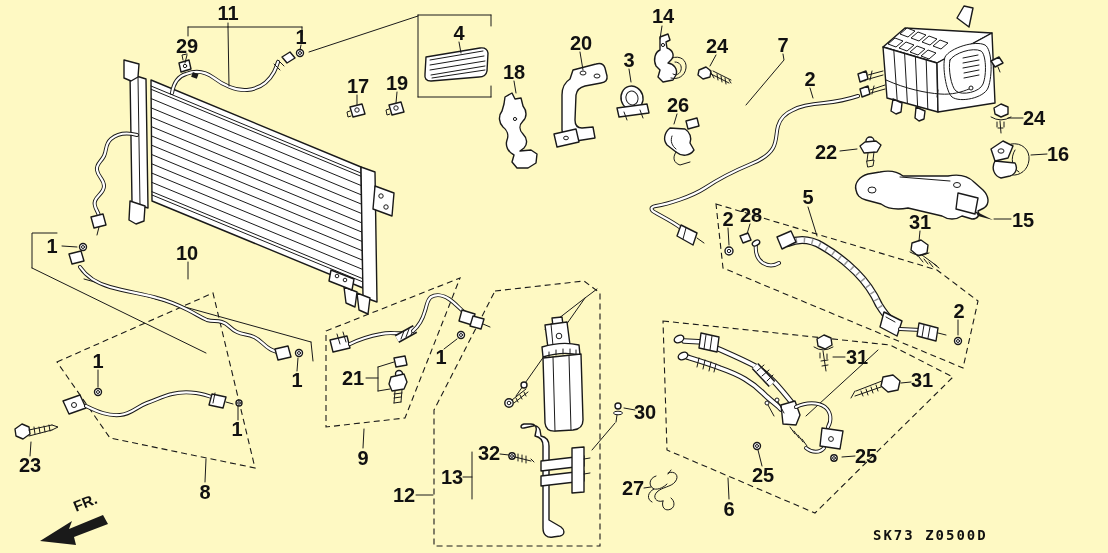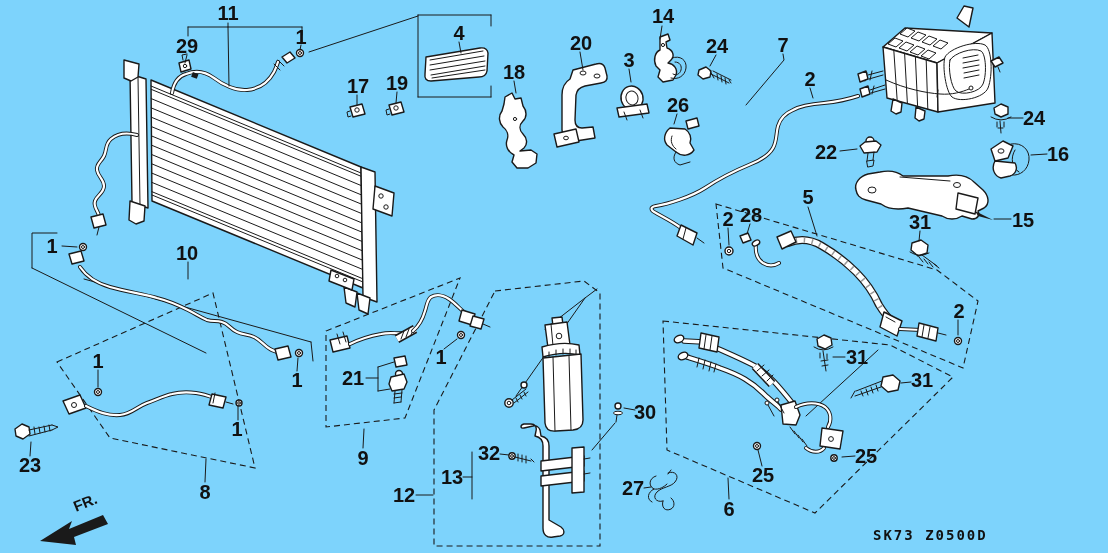"11" .stage { background: #7dd3fc -> #fef9c3 }
